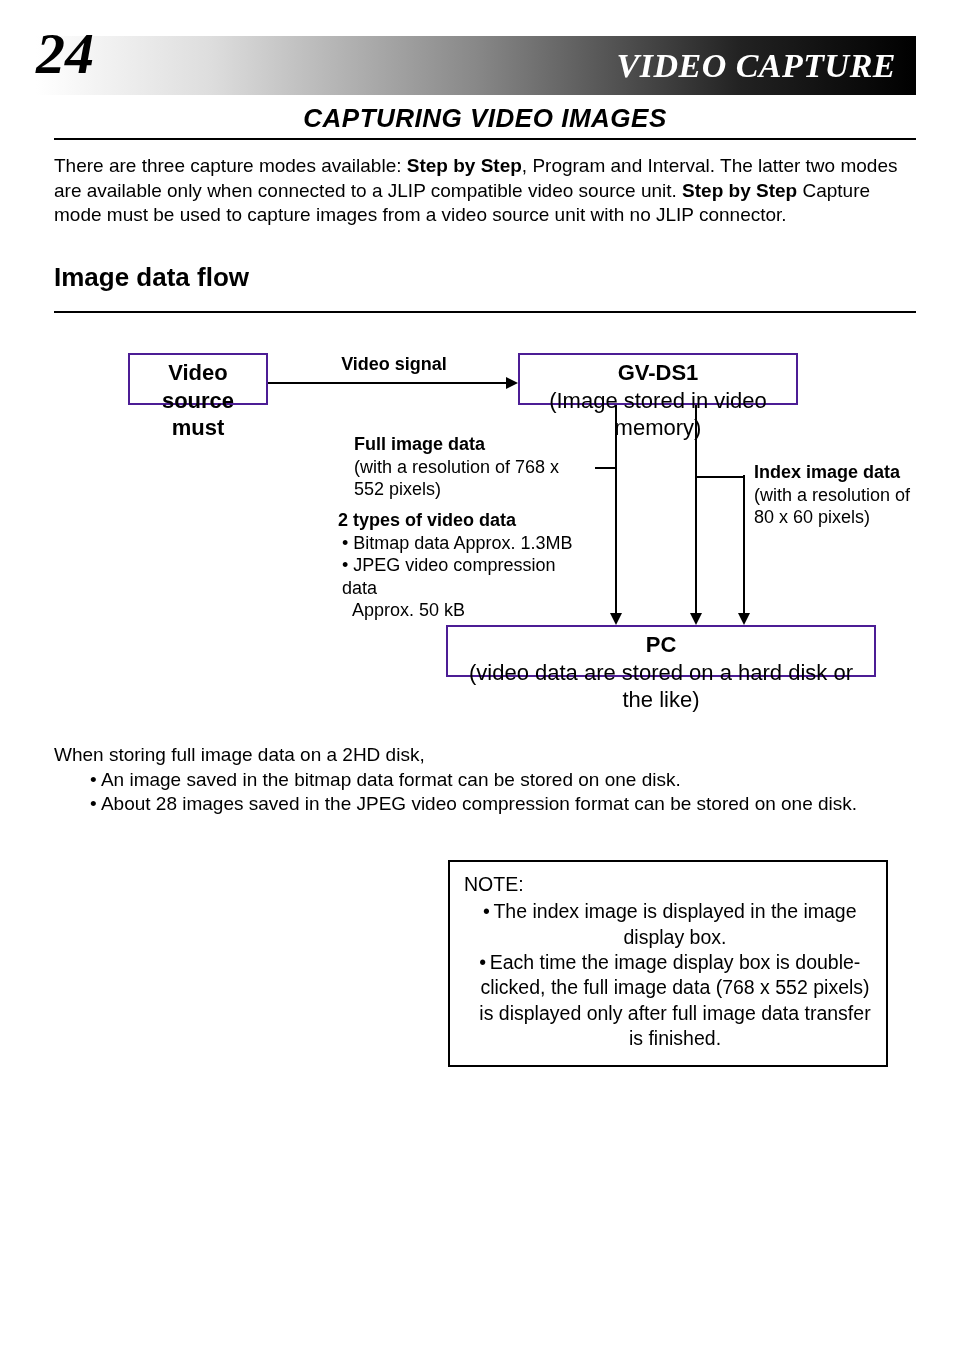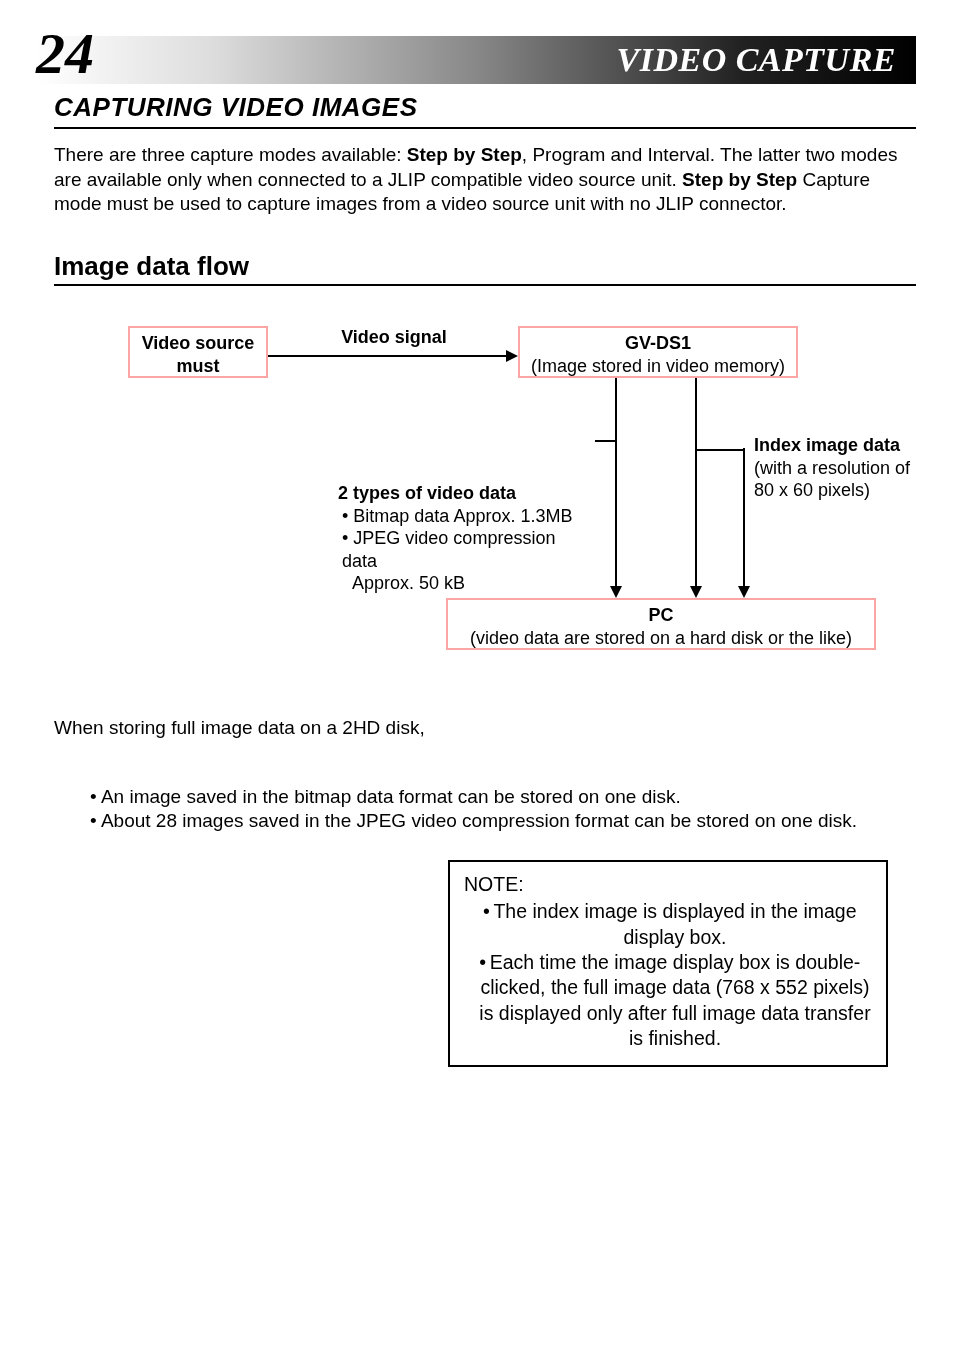"24" .header { height: 48px -> 59px }
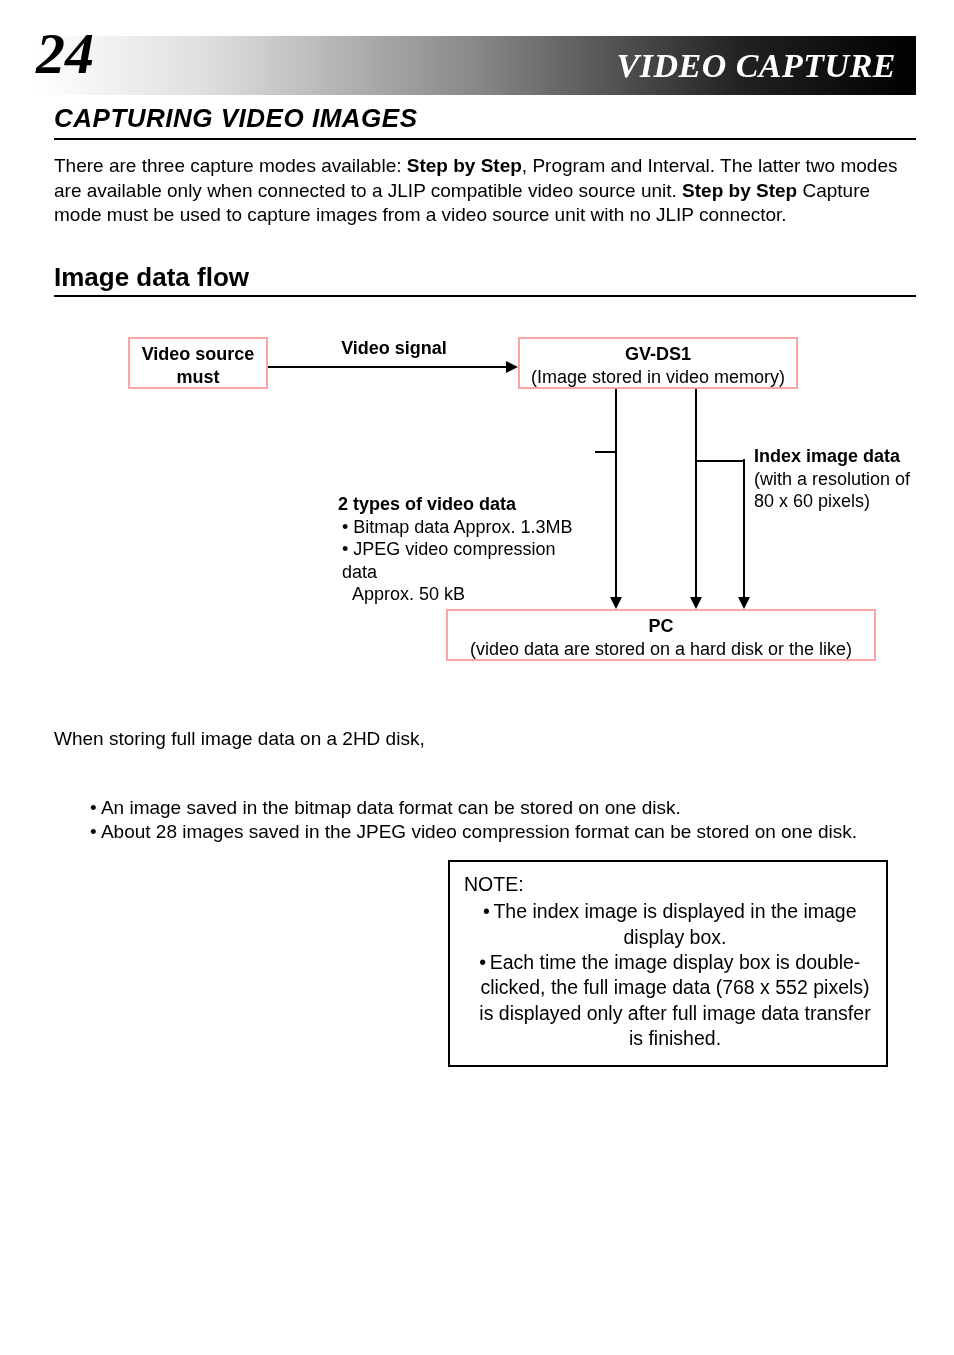"CAPTURING VIDEO IMAGES" .subheader h2 { text-align: none -> center }
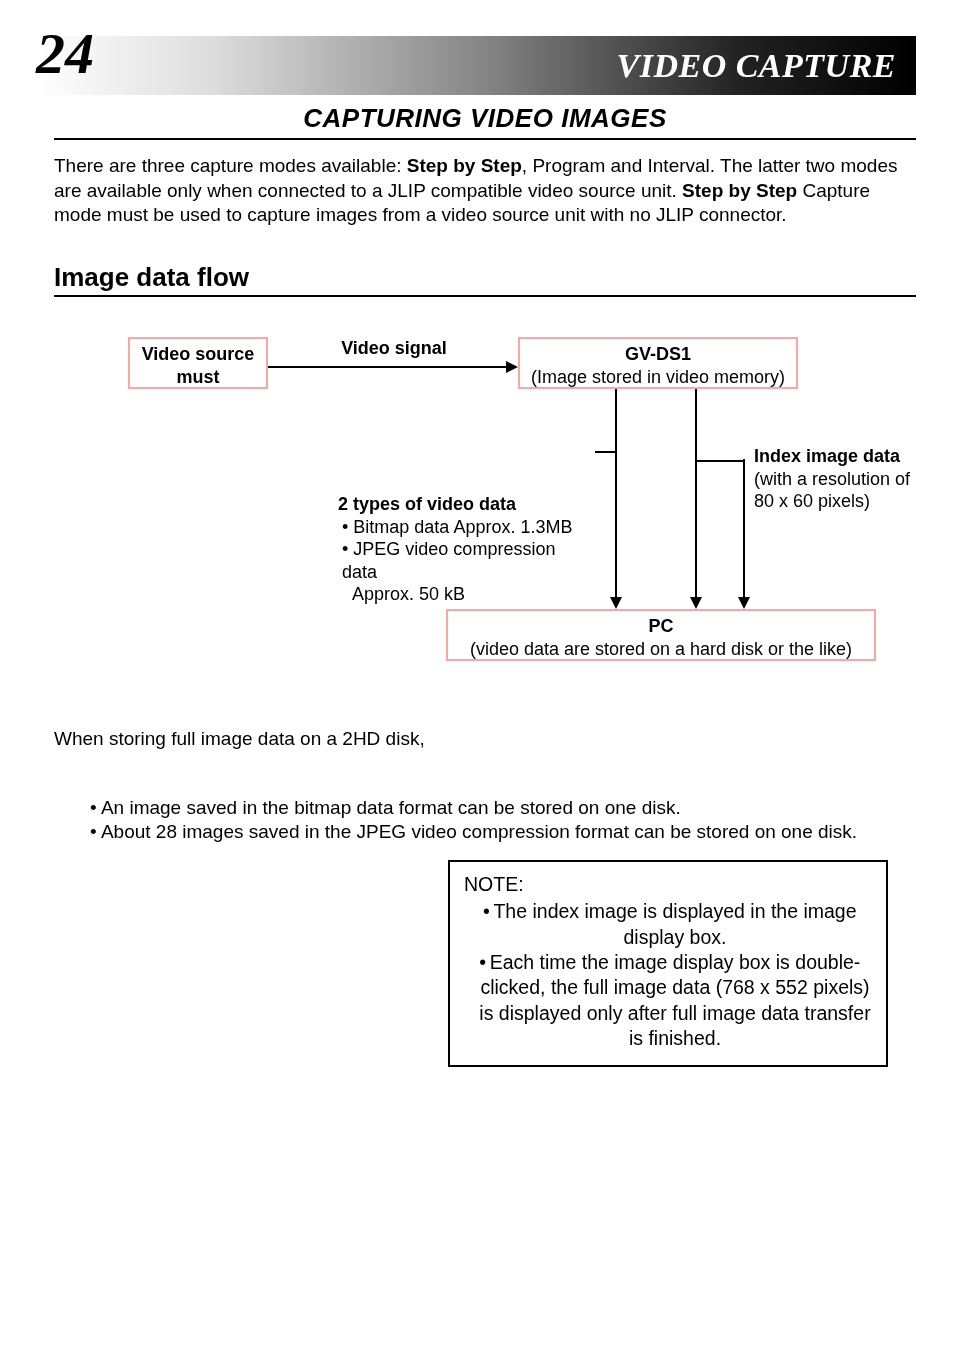"Image data flow" .section-title { padding-bottom: 2px -> 18px }
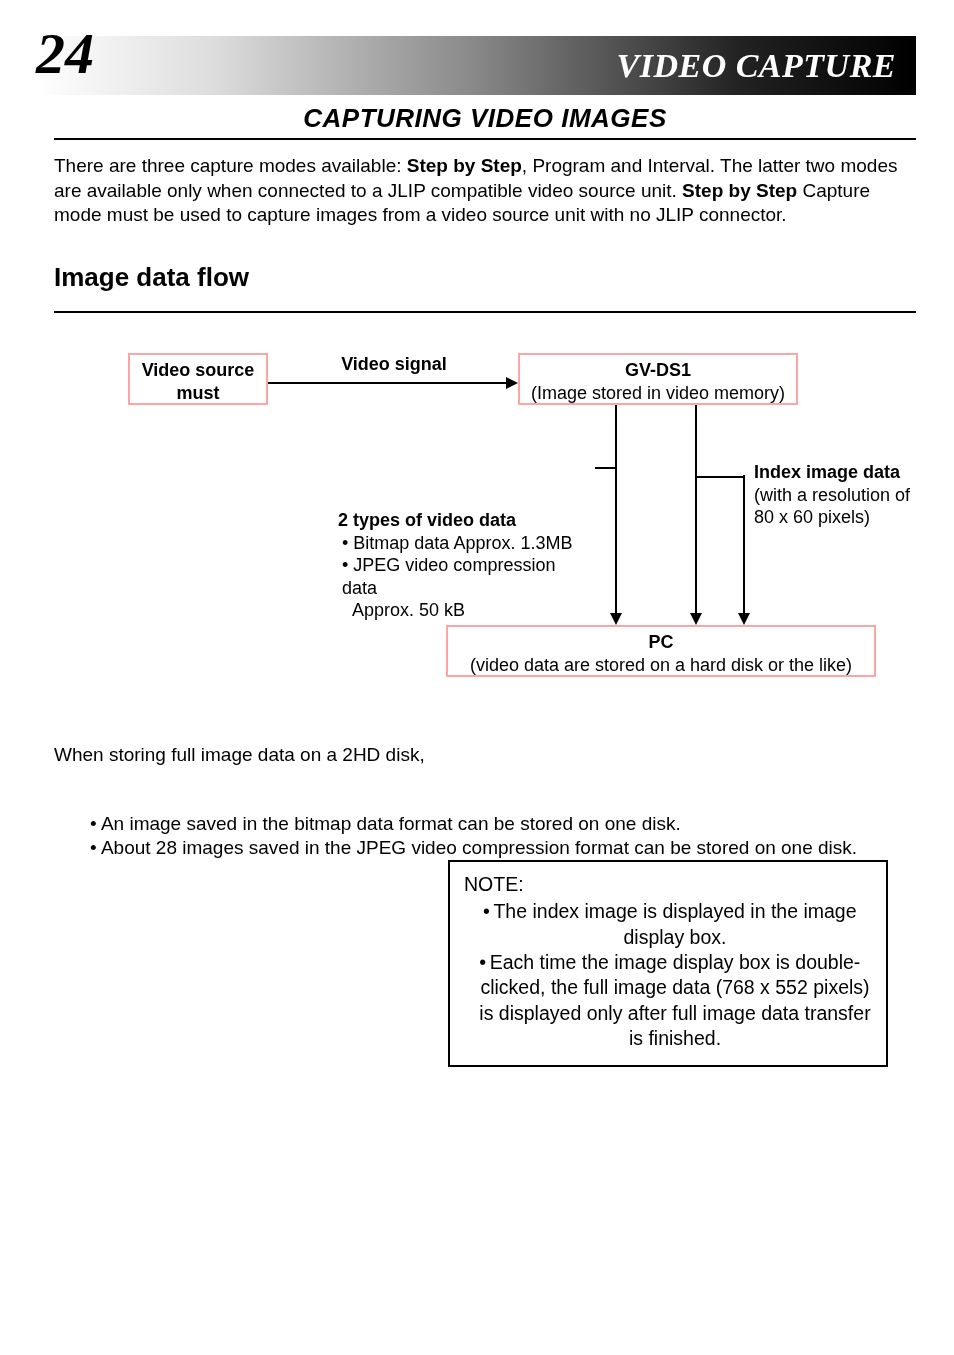"Video source" .box { border: 2px solid #fca5a5 -> 2px solid #4c1d95; font-size: 18px -> 22px }
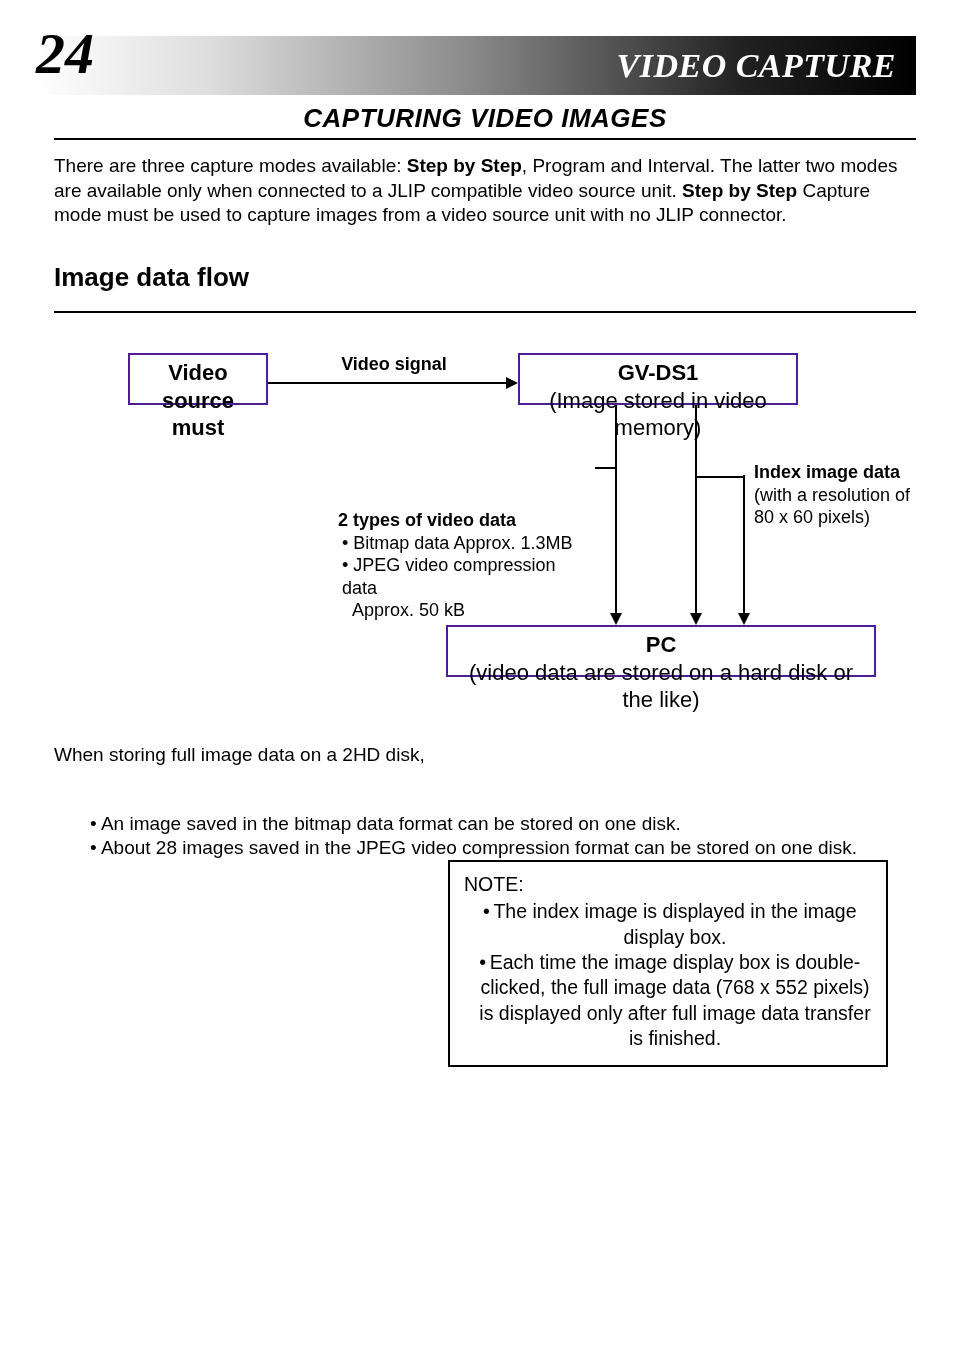"Full image data" div.label { html: none -> <div> <div>Full image data</div> <div>(with a resolution of 768 x 552 pixels)</div> </div> }
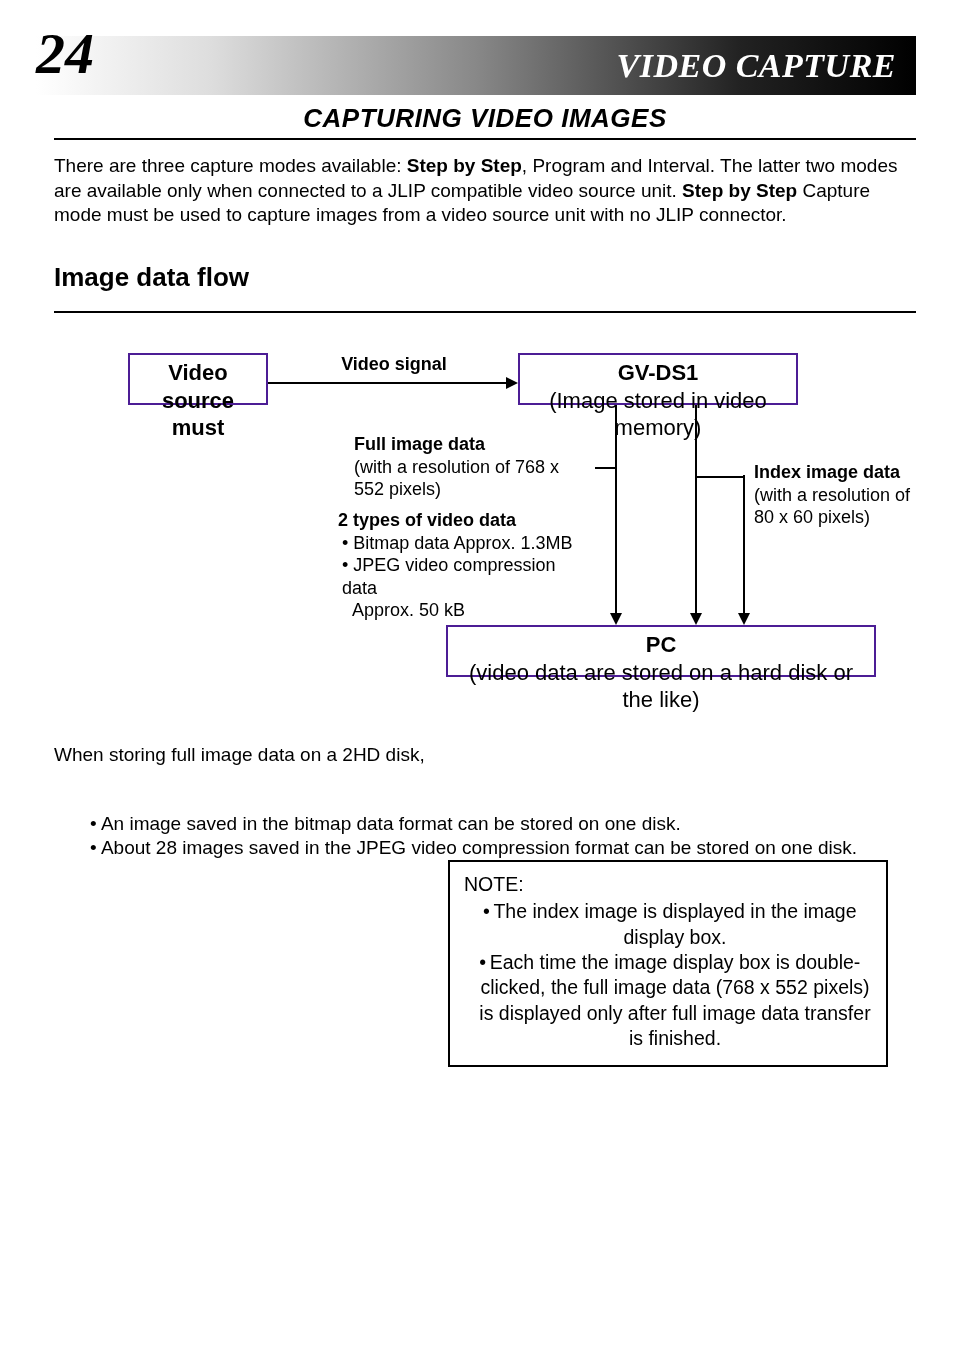"An image saved in the" .indent-list { margin-top: 44px -> none }
